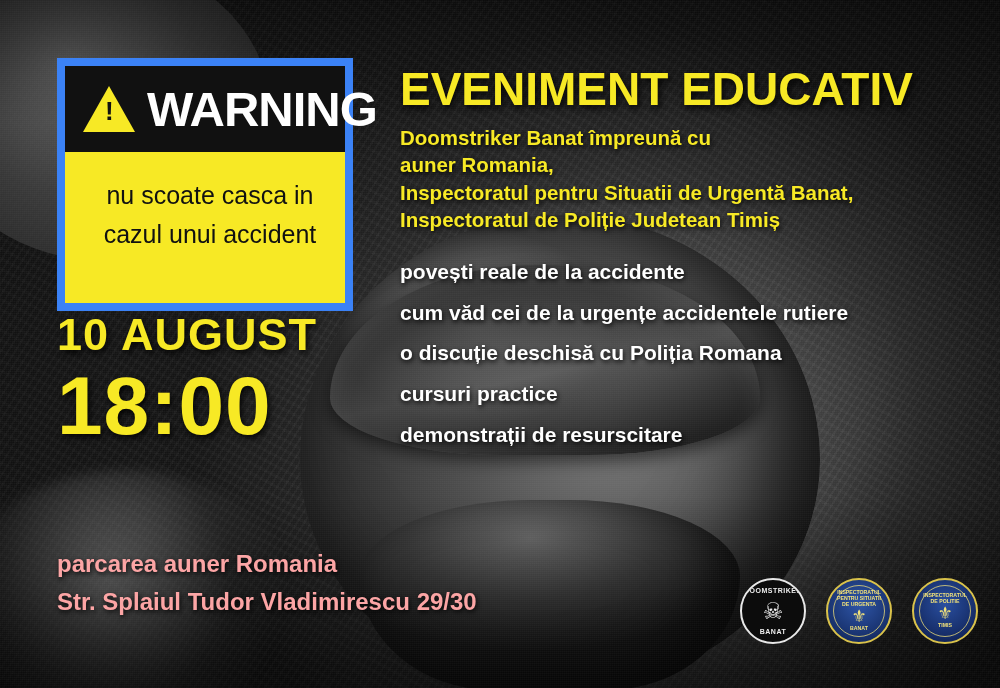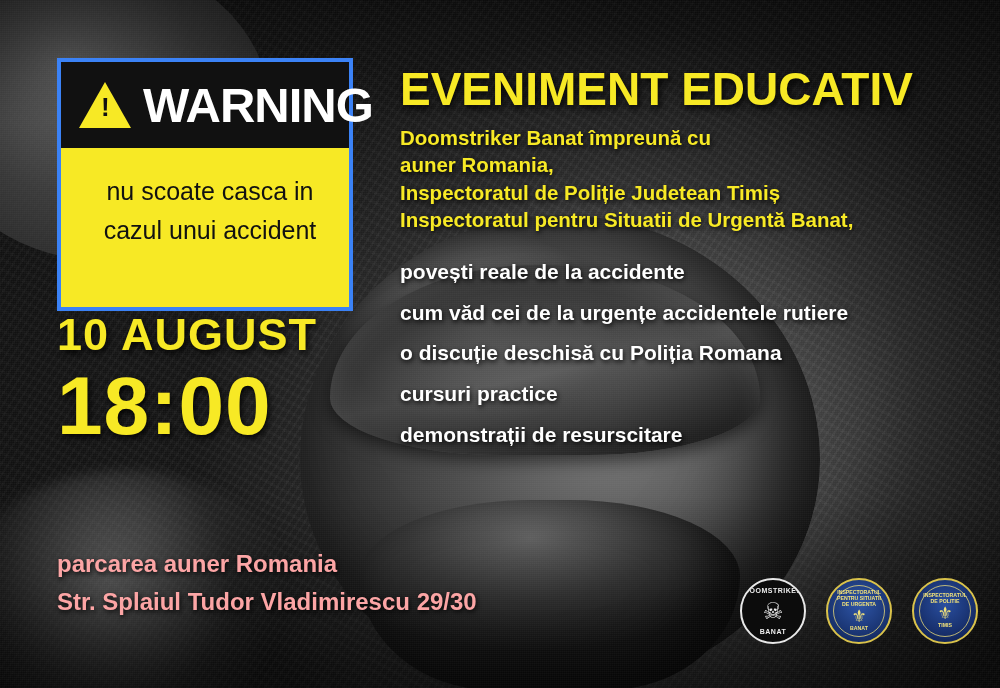"WARNING" .warning-sign { border: 4px solid #3b82f6 -> 8px solid #3b82f6 }
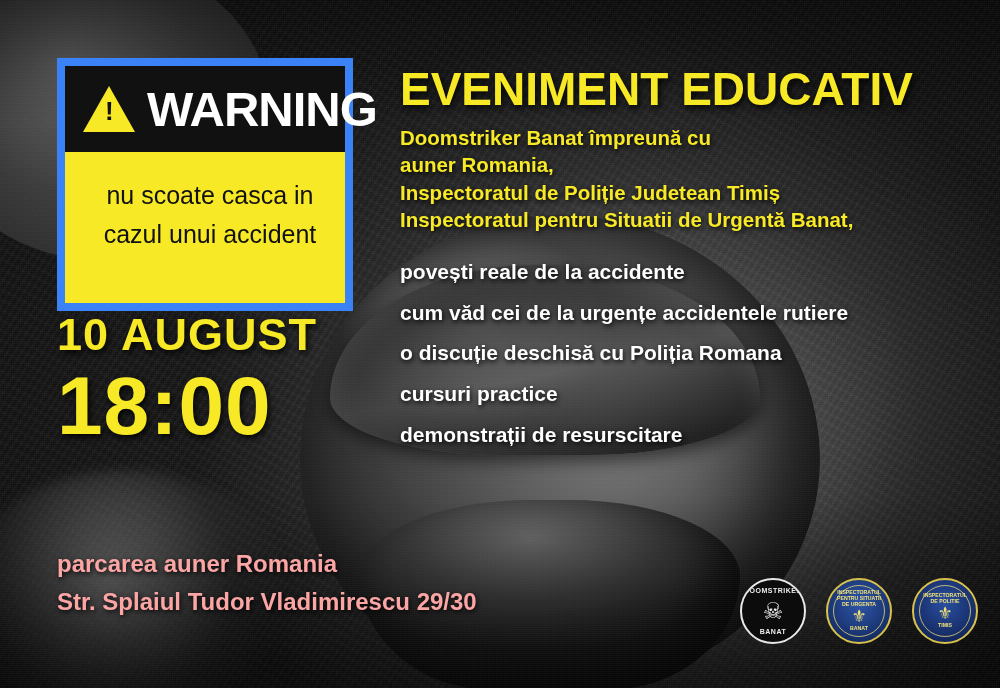"Inspectoratul de Poliție Judetean Timiș" div { order: before "Inspectoratul pentru Situatii de Urgentă" -> after "Inspectoratul pentru Situatii de Urgentă" }
